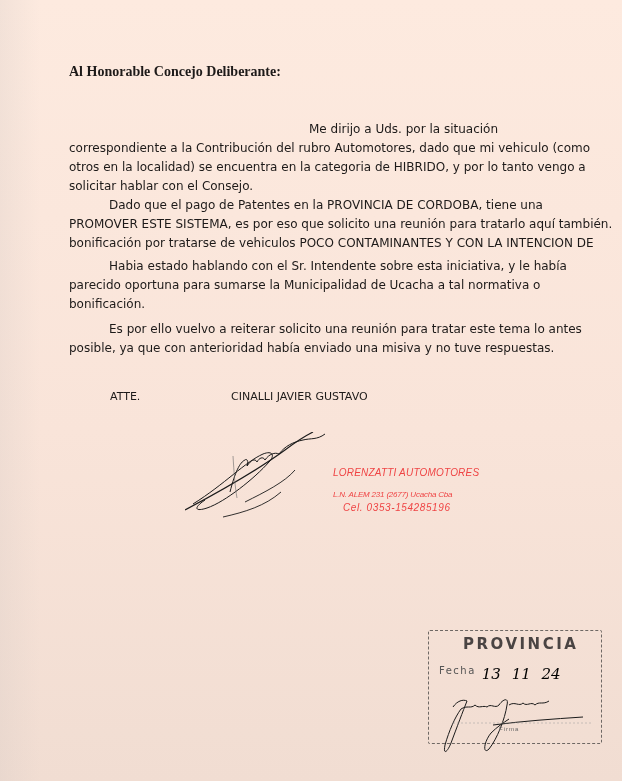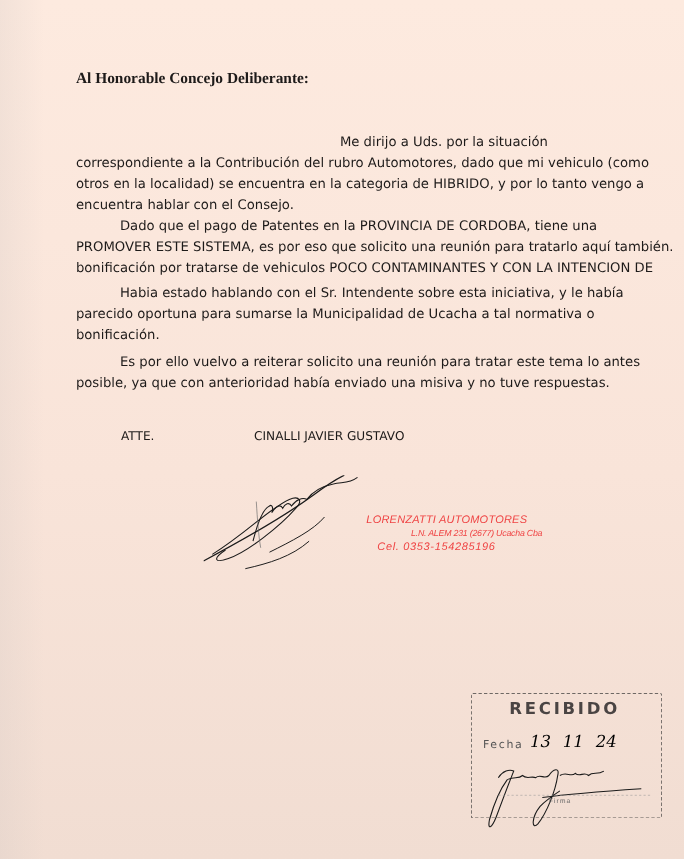"encuentra hablar con el Consejo." span.line { text: encuentra -> solicitar }
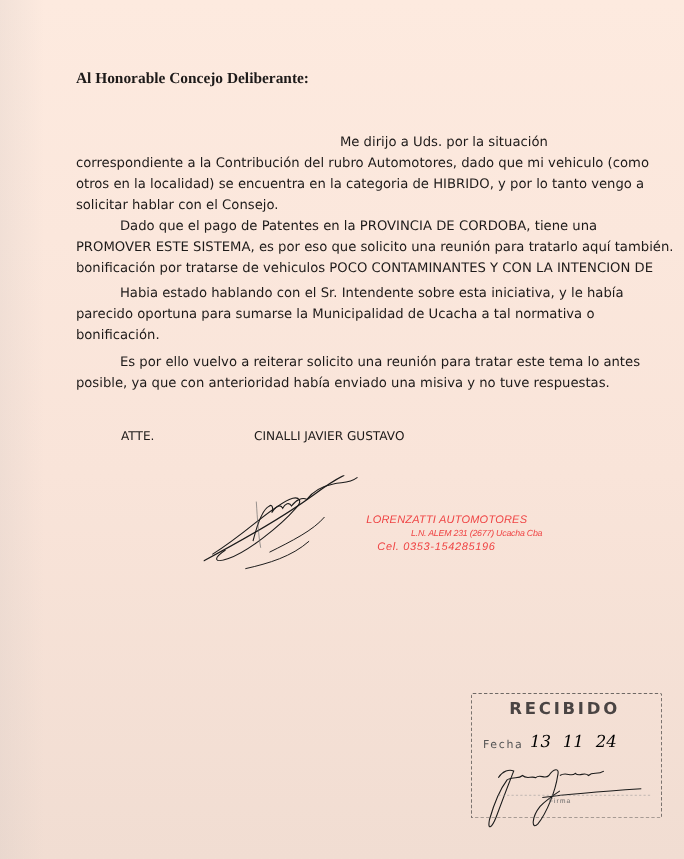"L.N. ALEM 231 (2677) Ucacha" .company-address { margin-top: 2px -> 12px; text-align: right -> none }
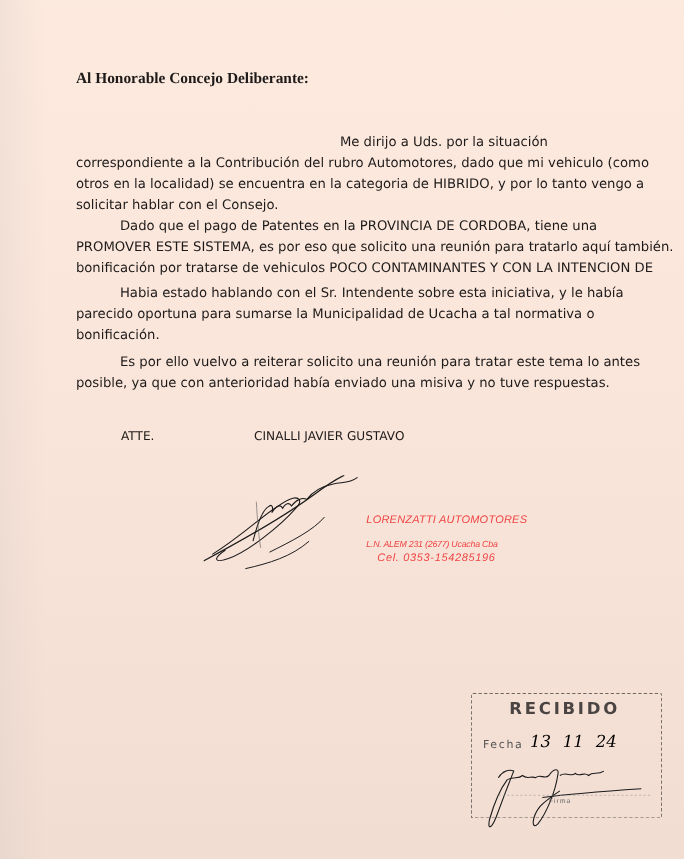"RECIBIDO" div.received-title { text: RECIBIDO -> PROVINCIA }
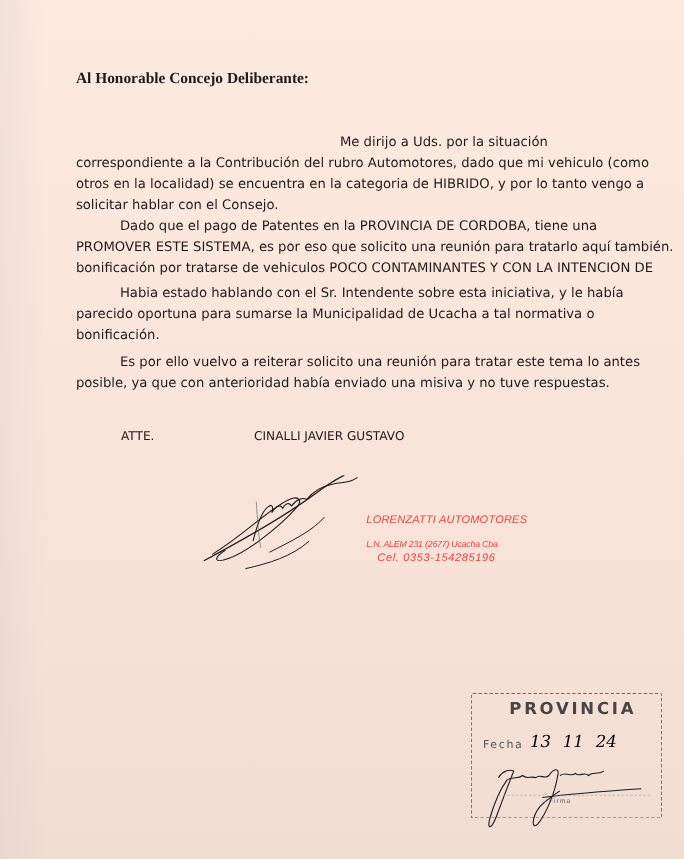"Fecha" .fecha-row { align-items: flex-end -> flex-start }
